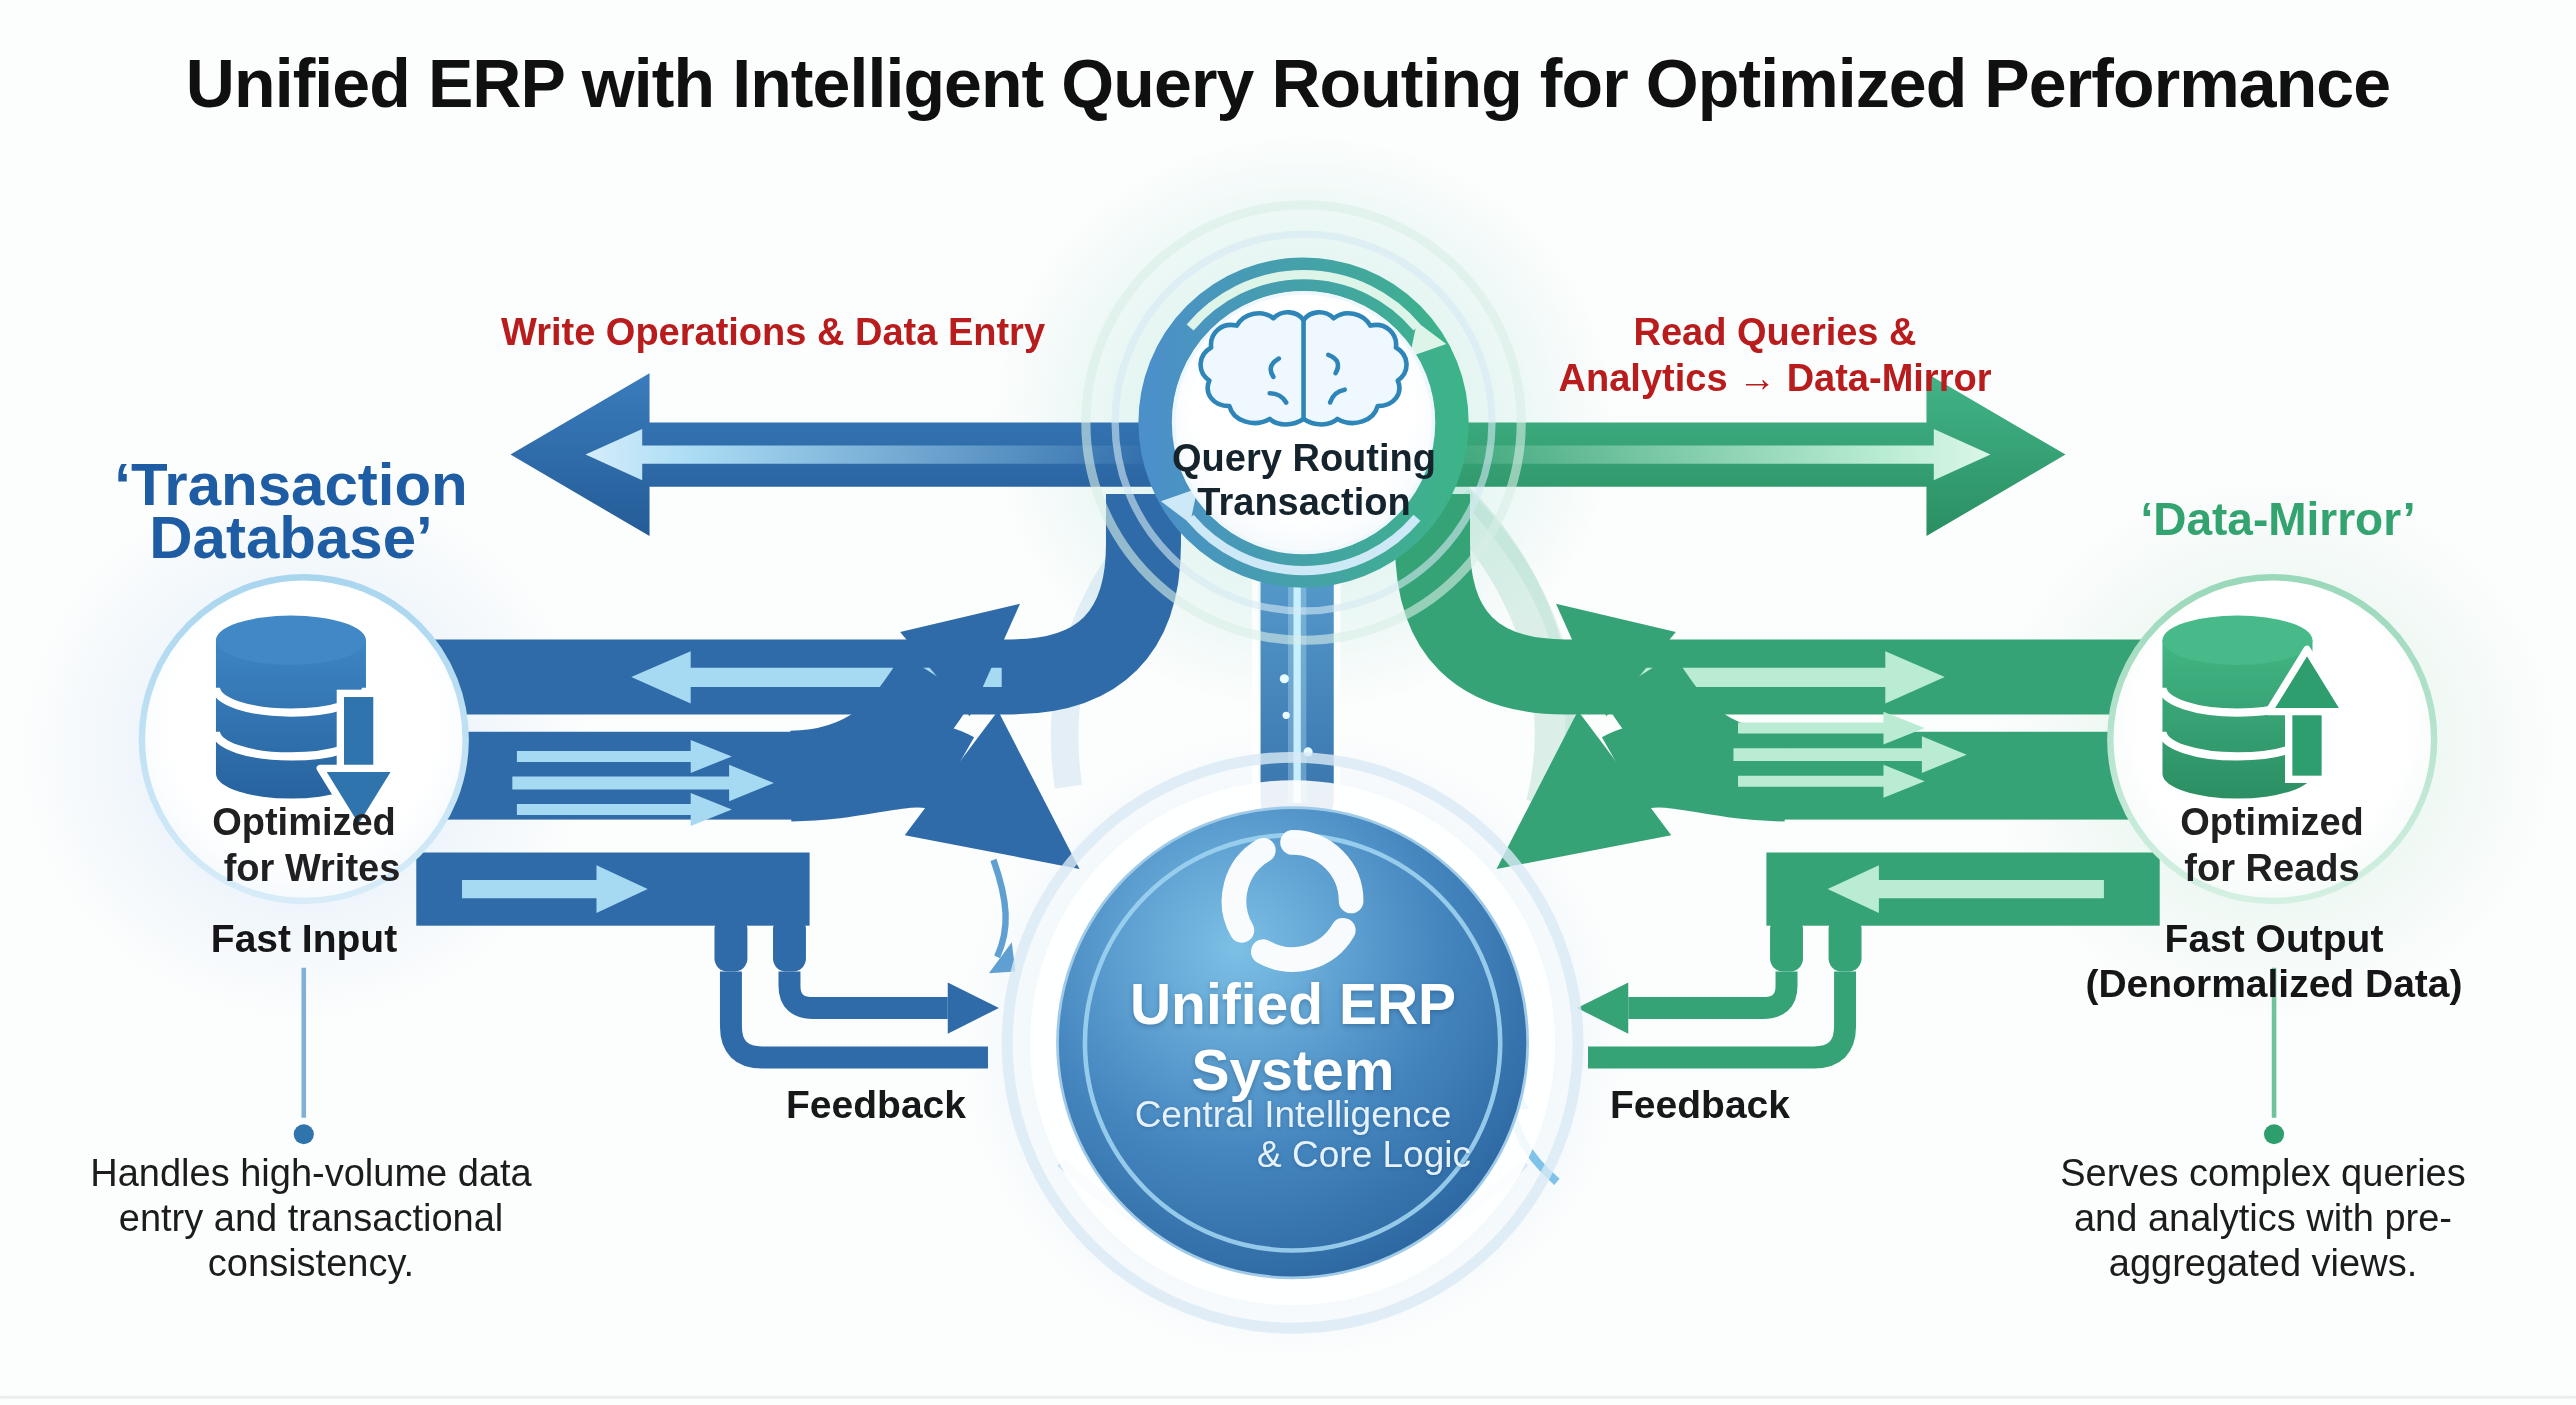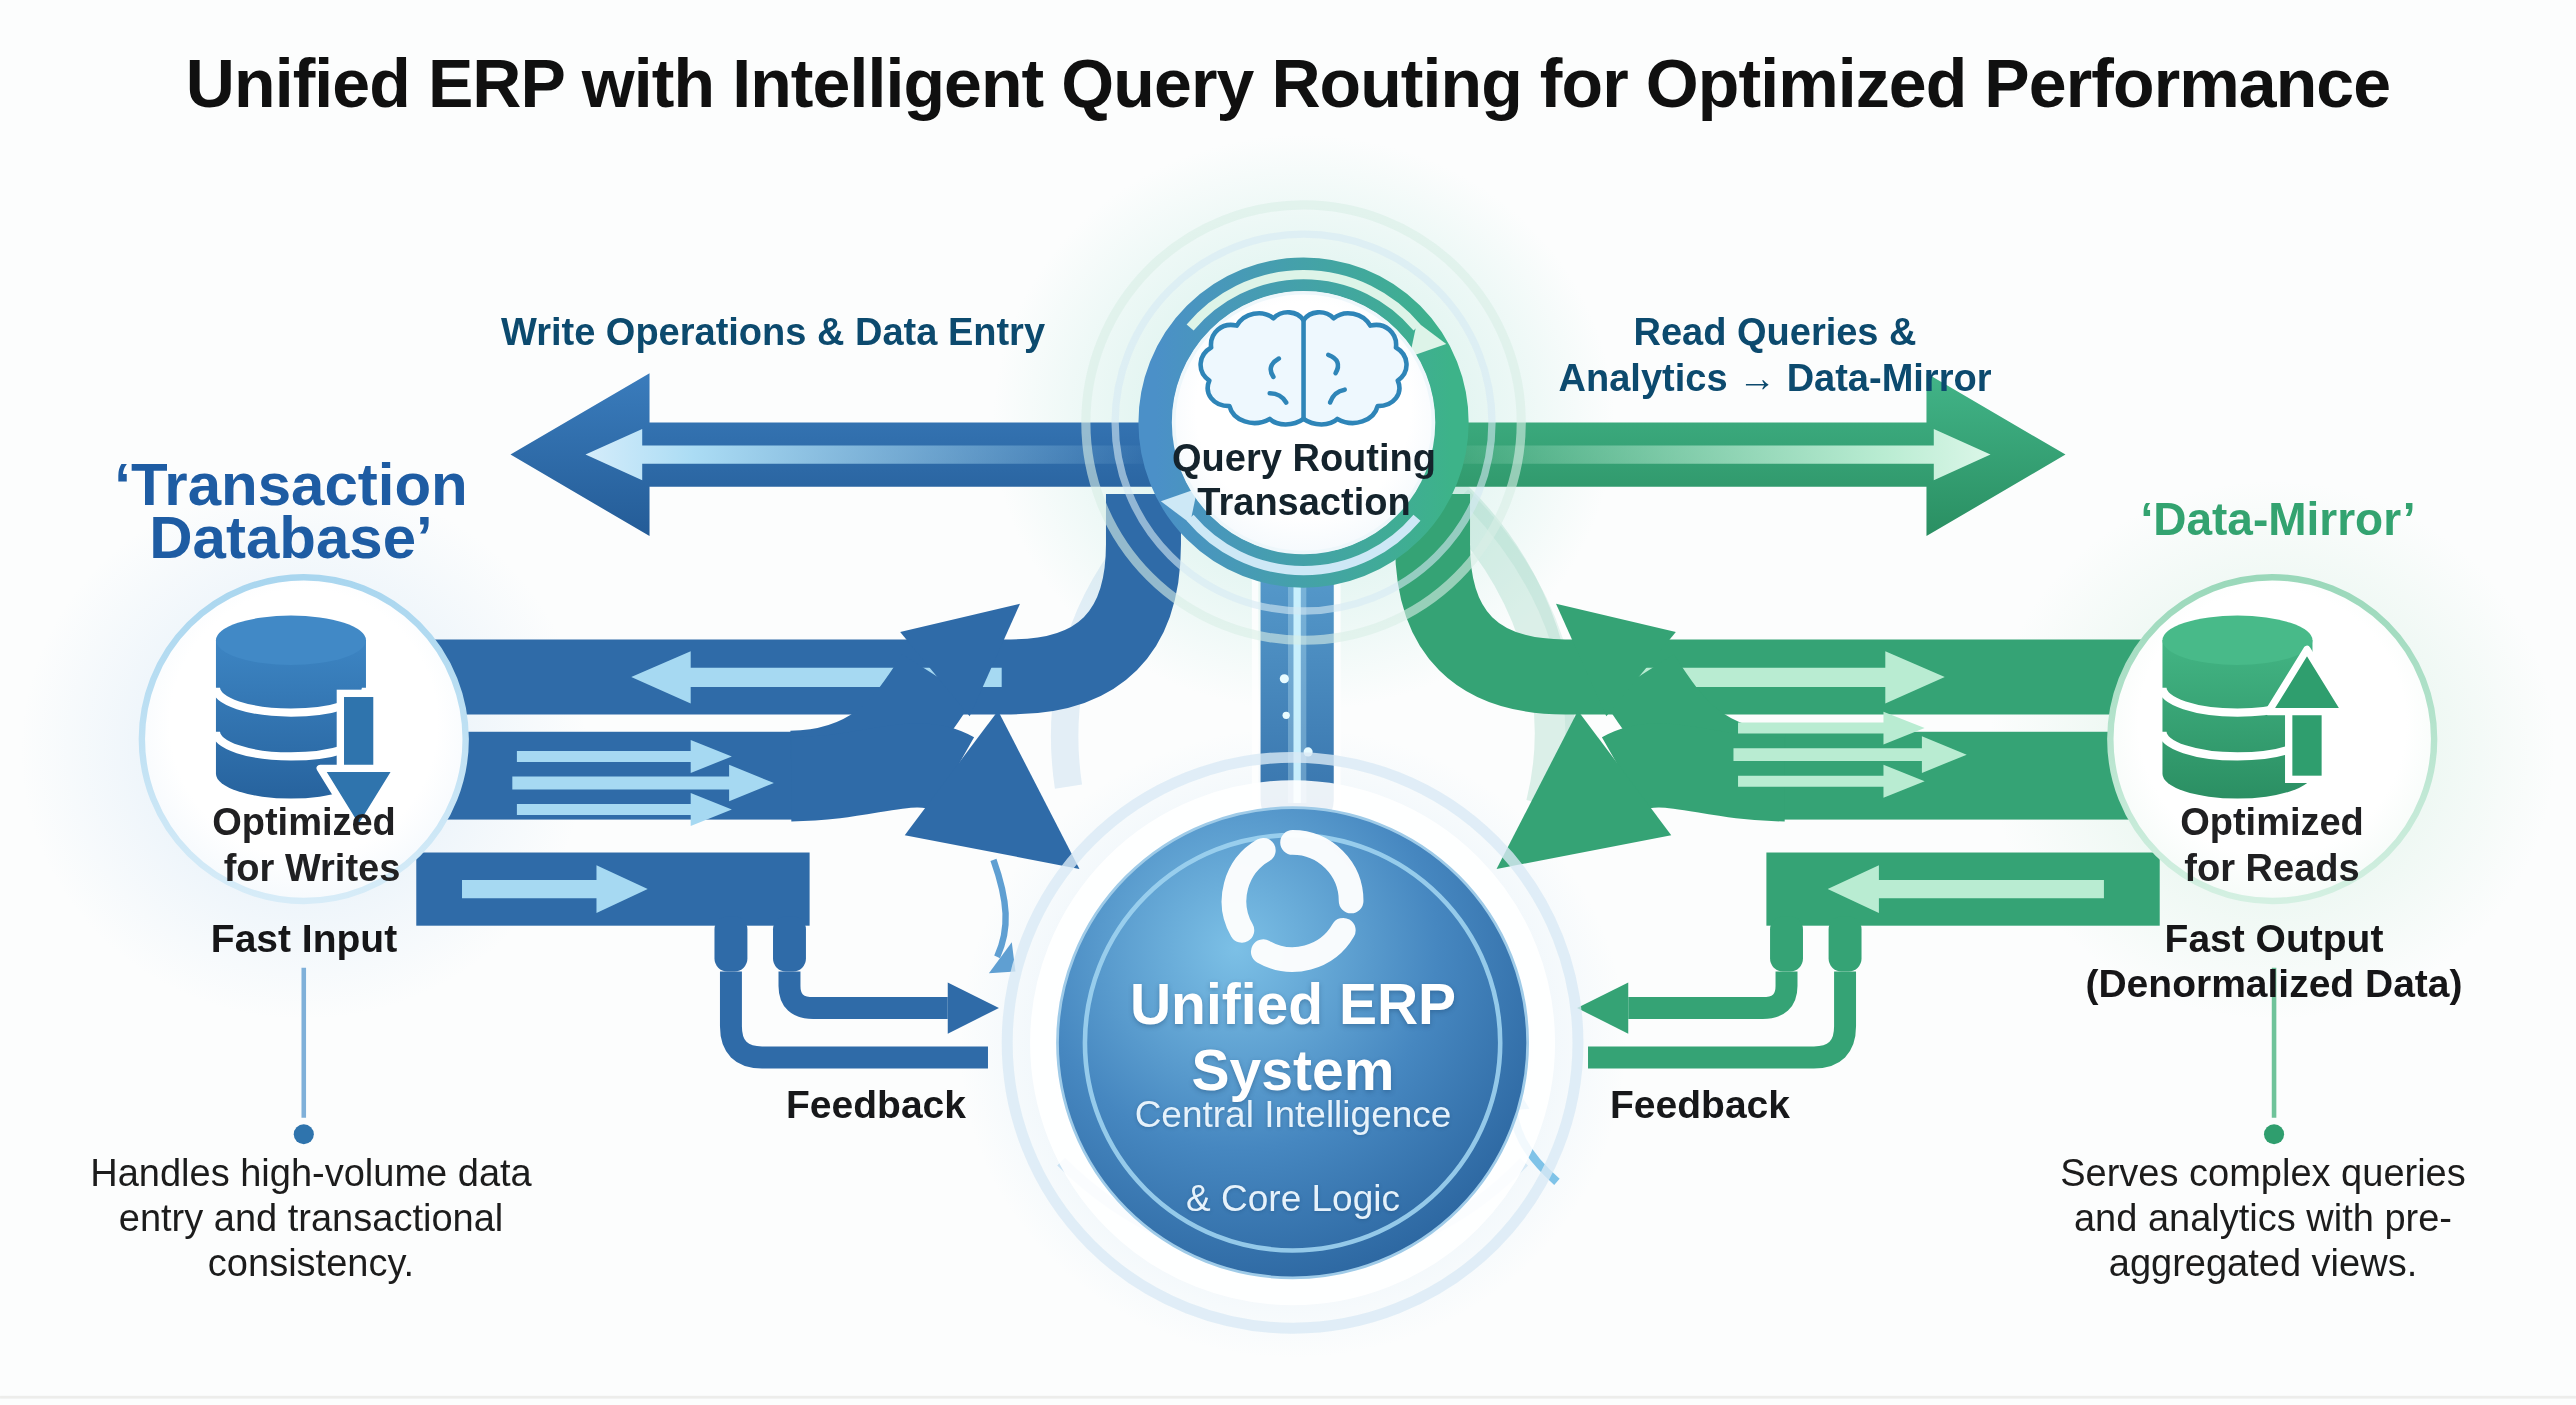"Write Operations & Data Entry" .lbl { color: #0c4a6e -> #b91c1c }
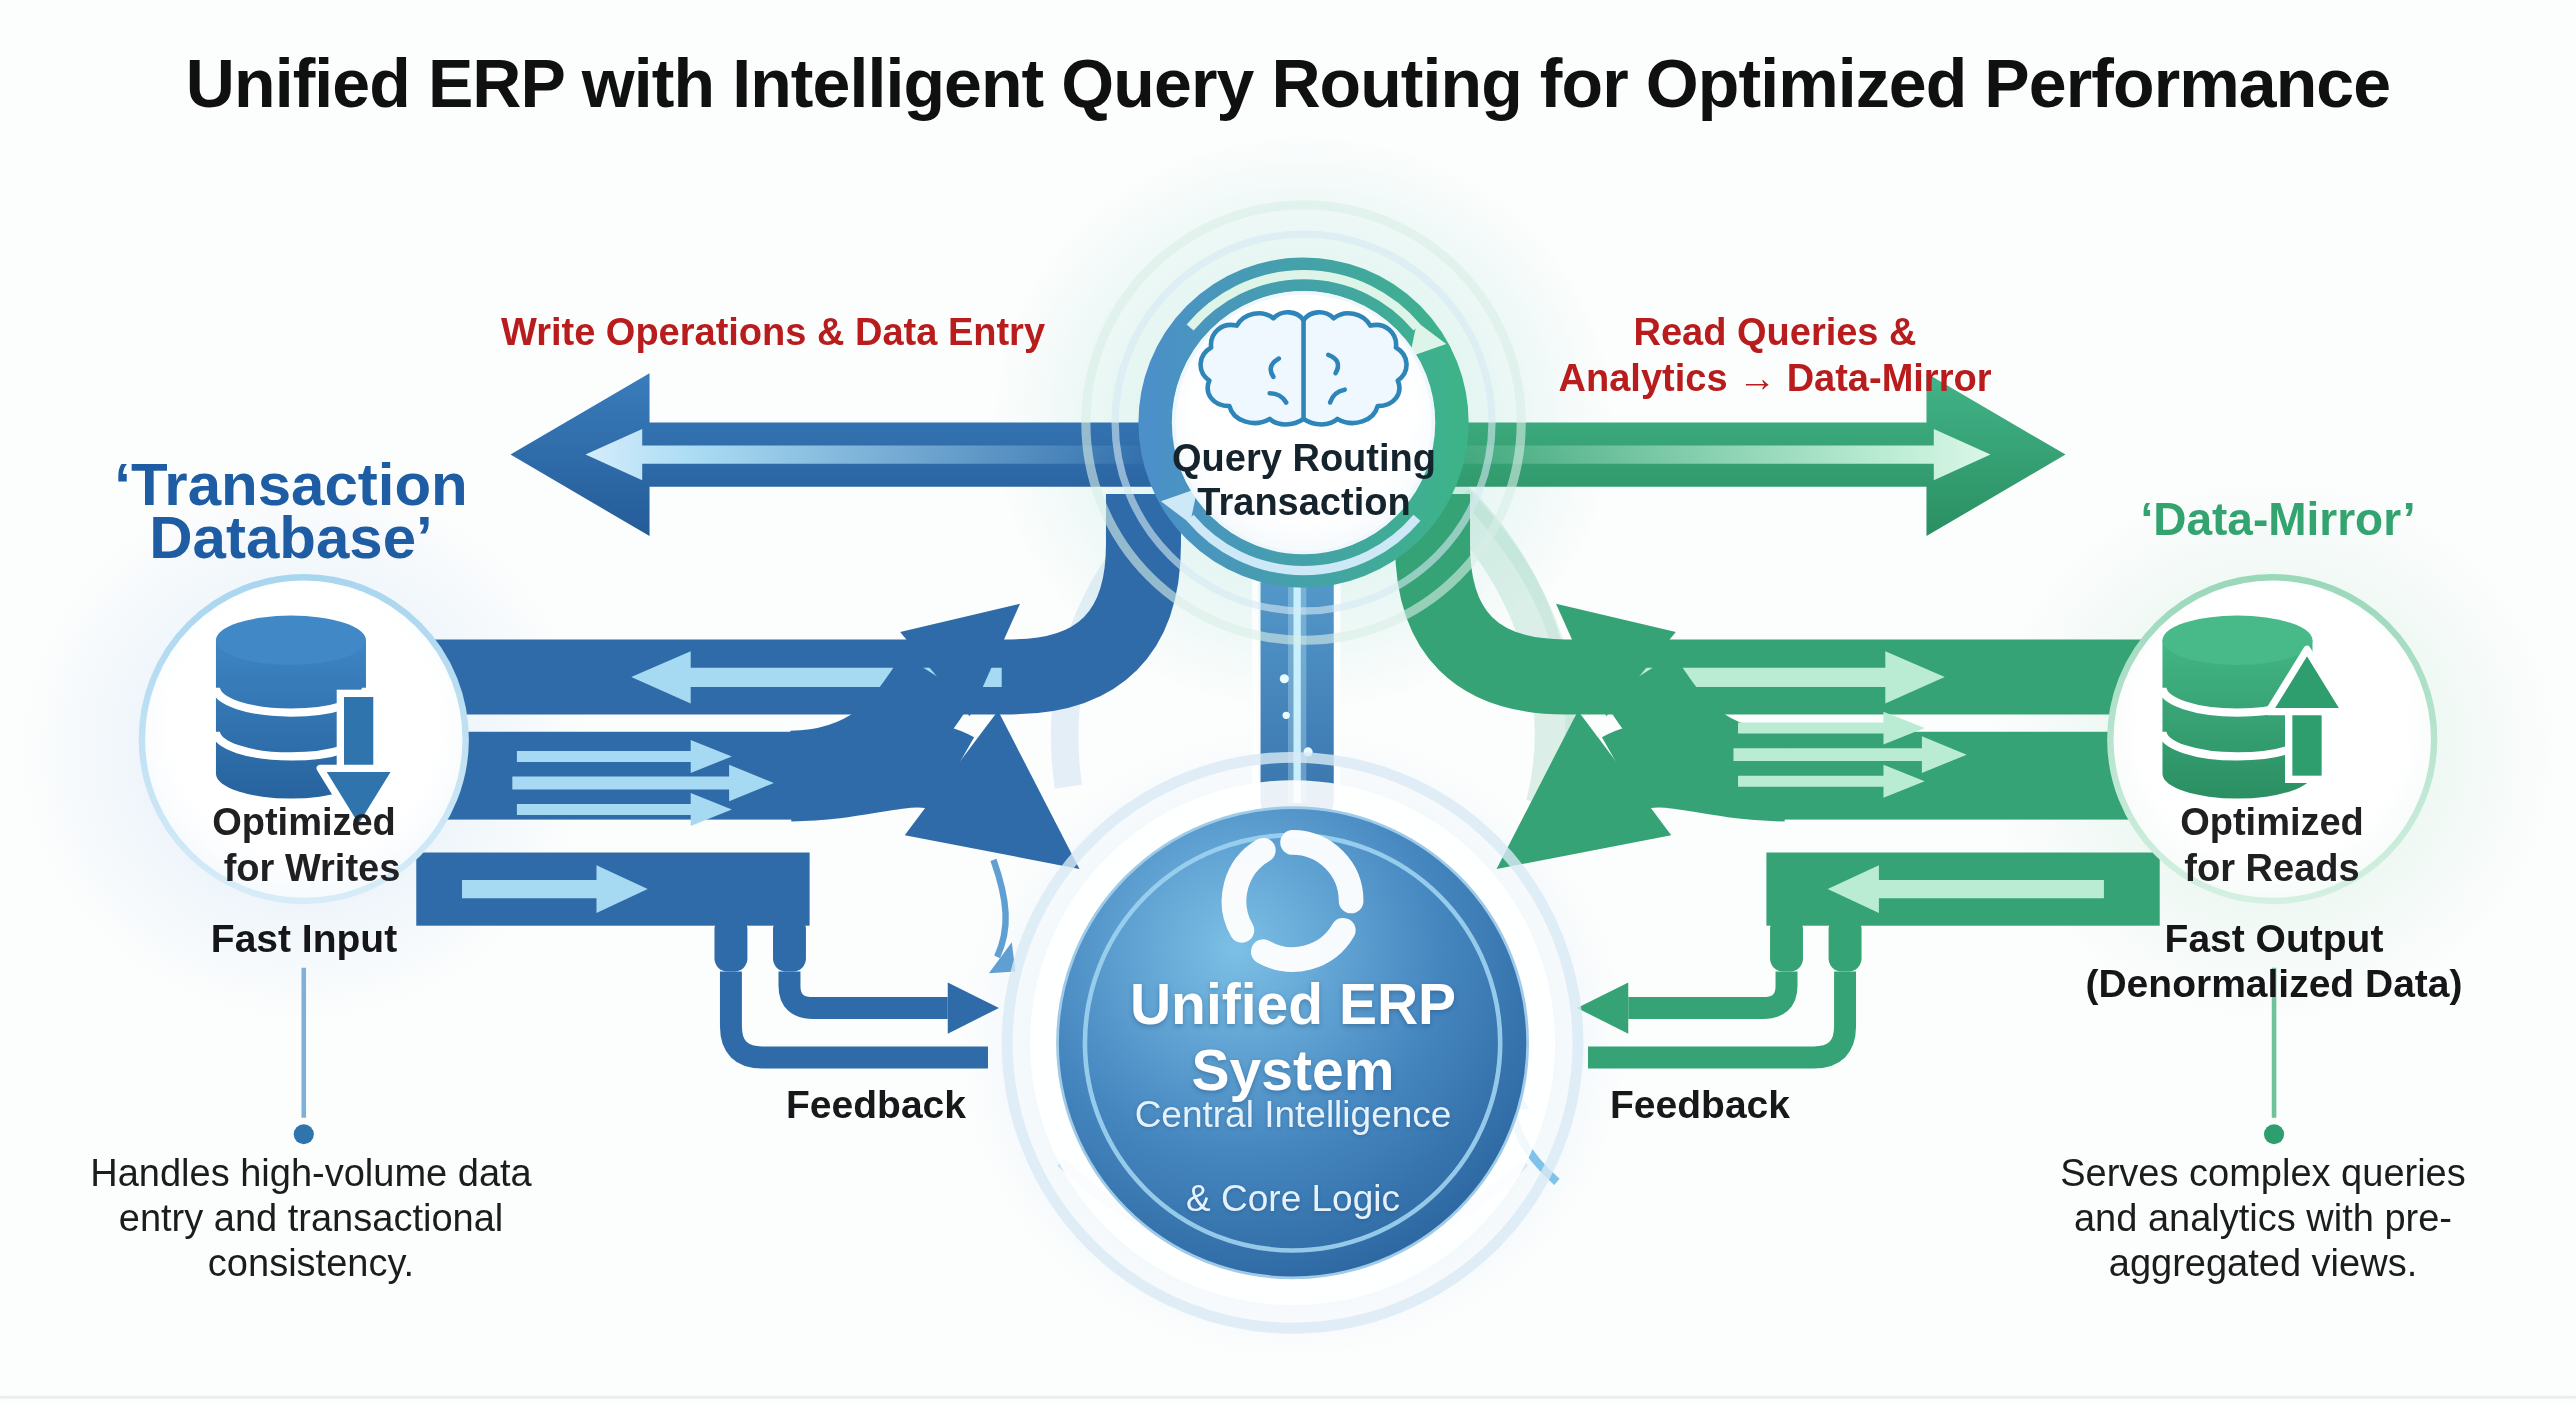"& Core Logic" div.t { left: 1293px -> 1364px; margin-top: 44px -> none }
